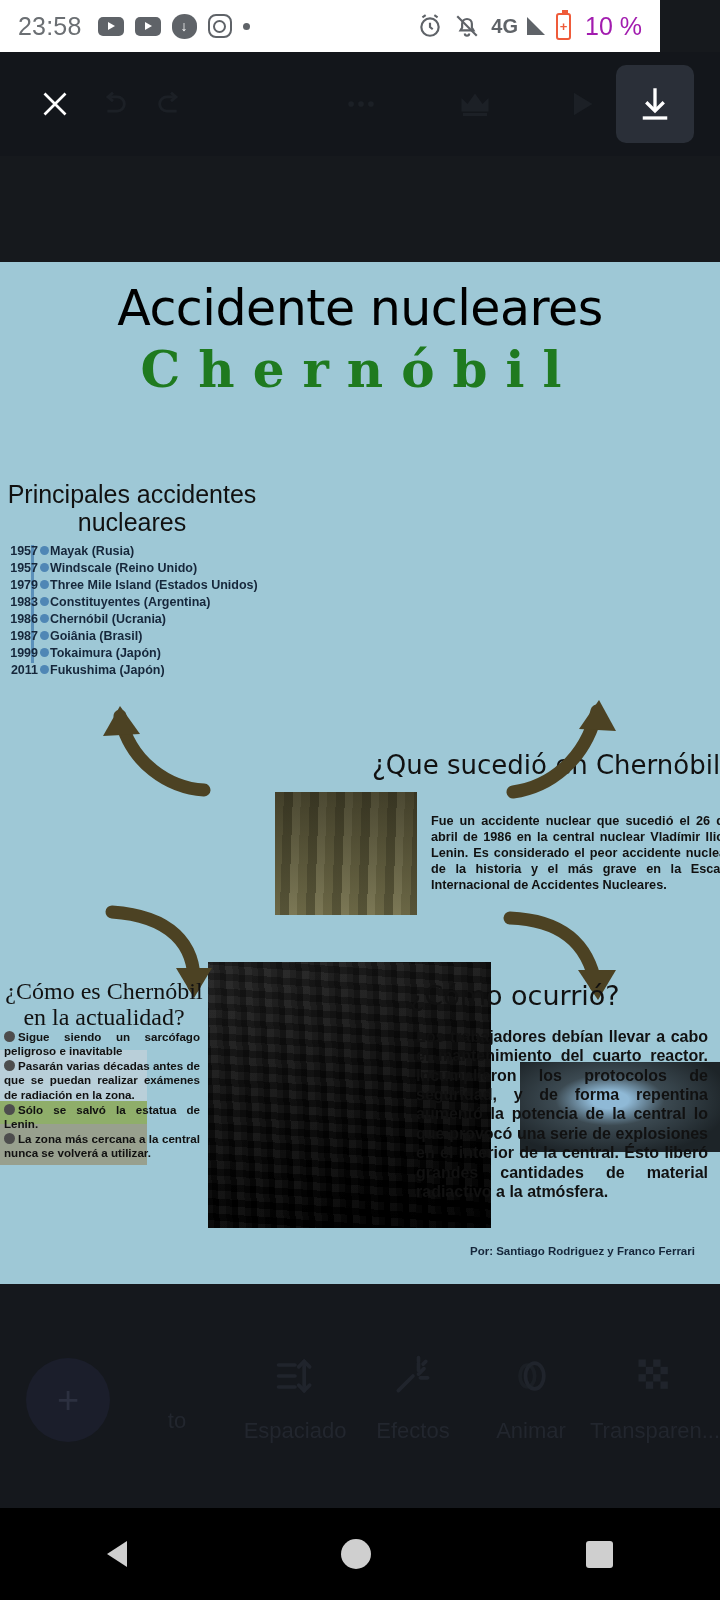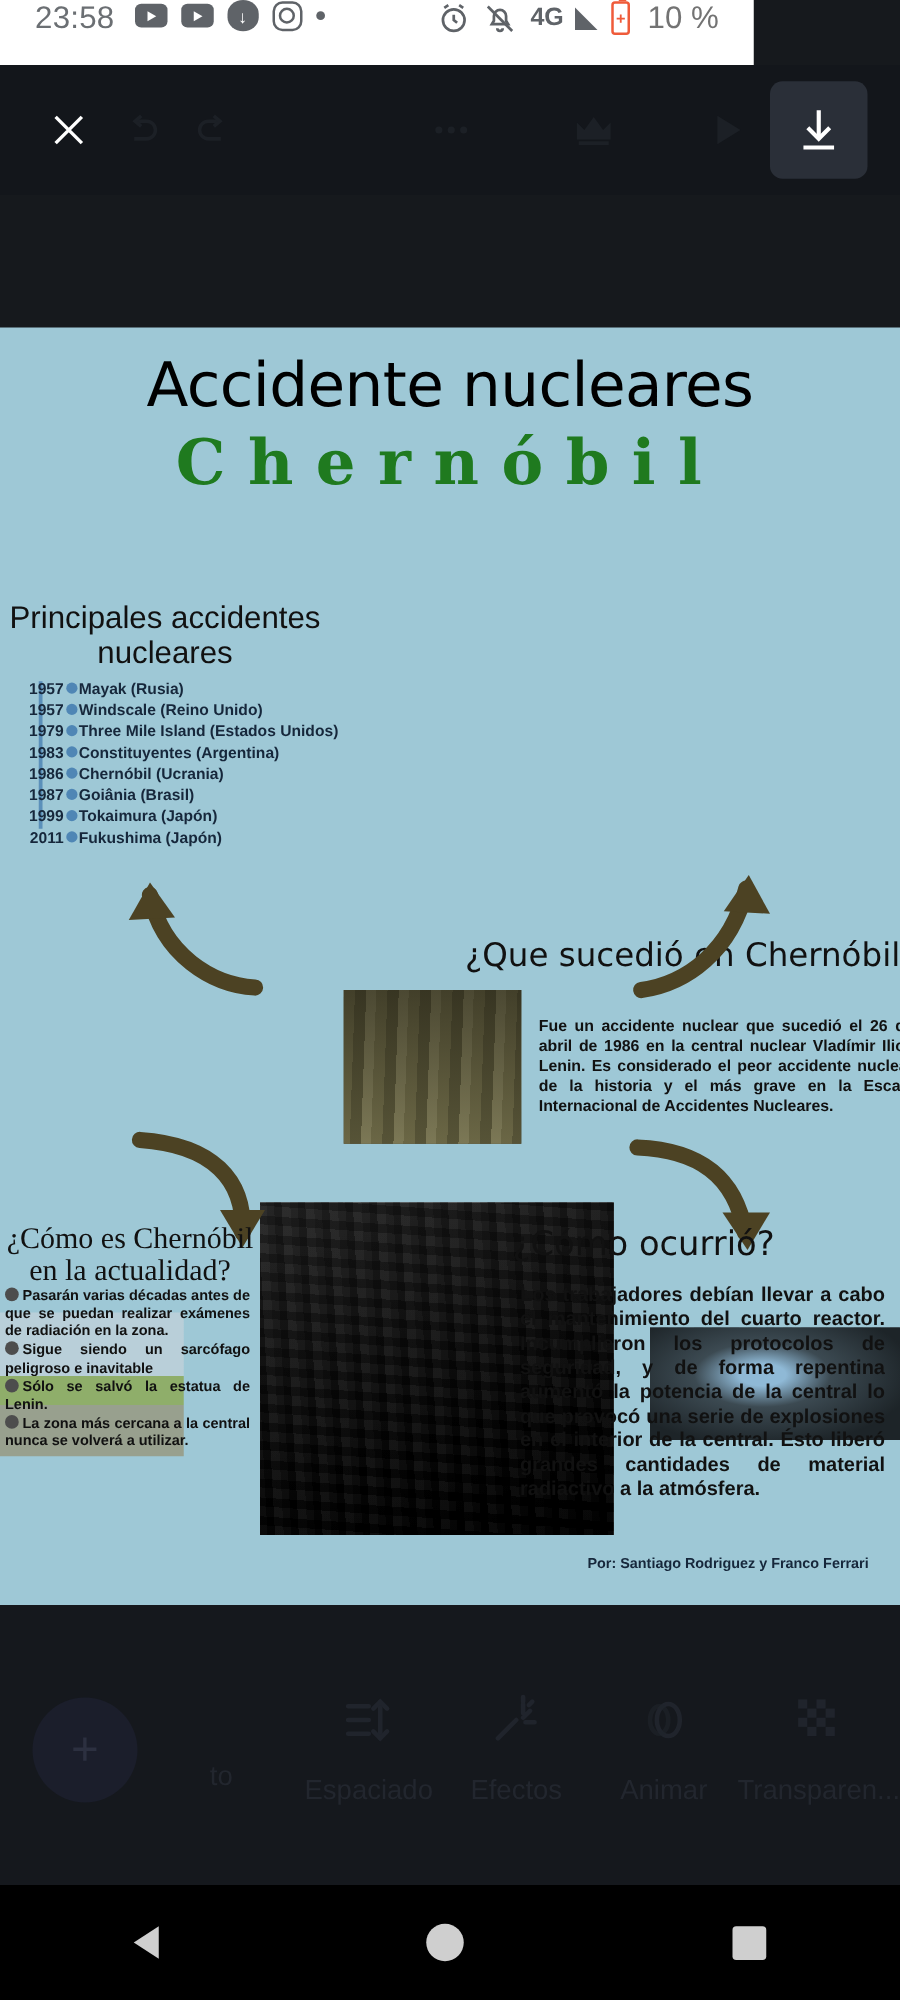"23:58" .statusbar { align-items: flex-start -> center; padding: 0 28px -> 0 18px; width: 603px -> 660px }
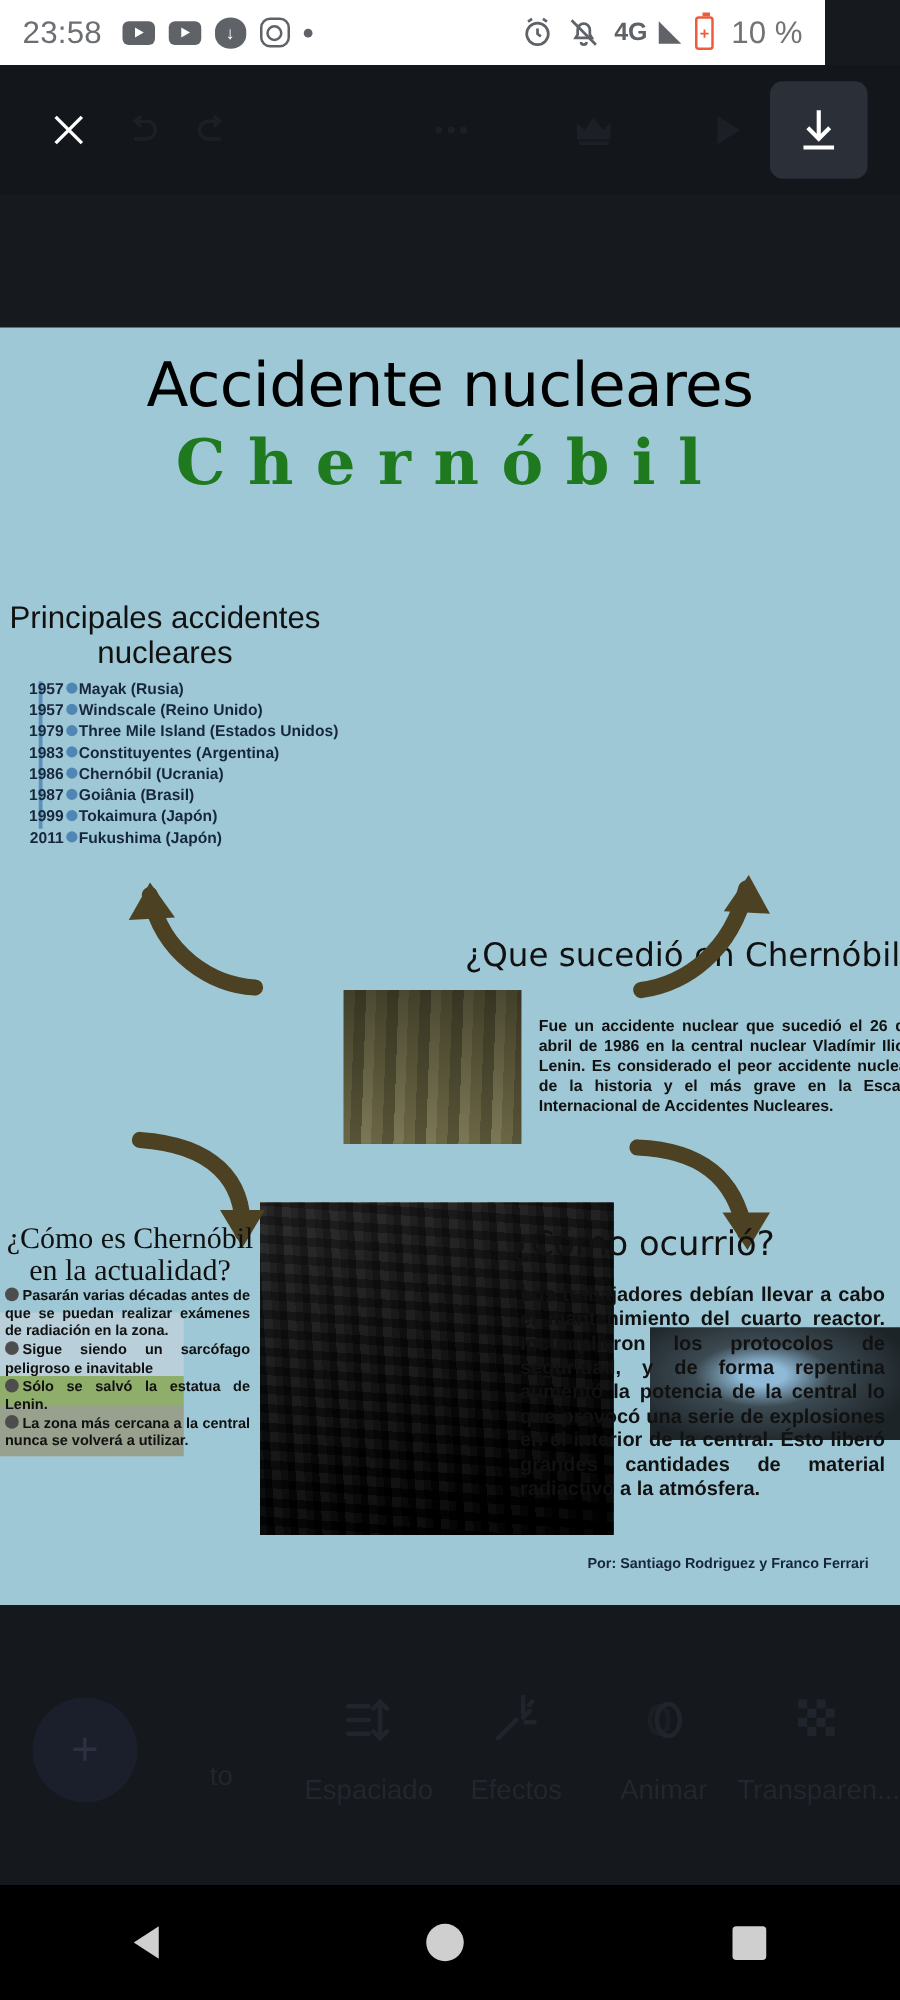"10 %" .sb-pct { color: #737373 -> #a21caf }
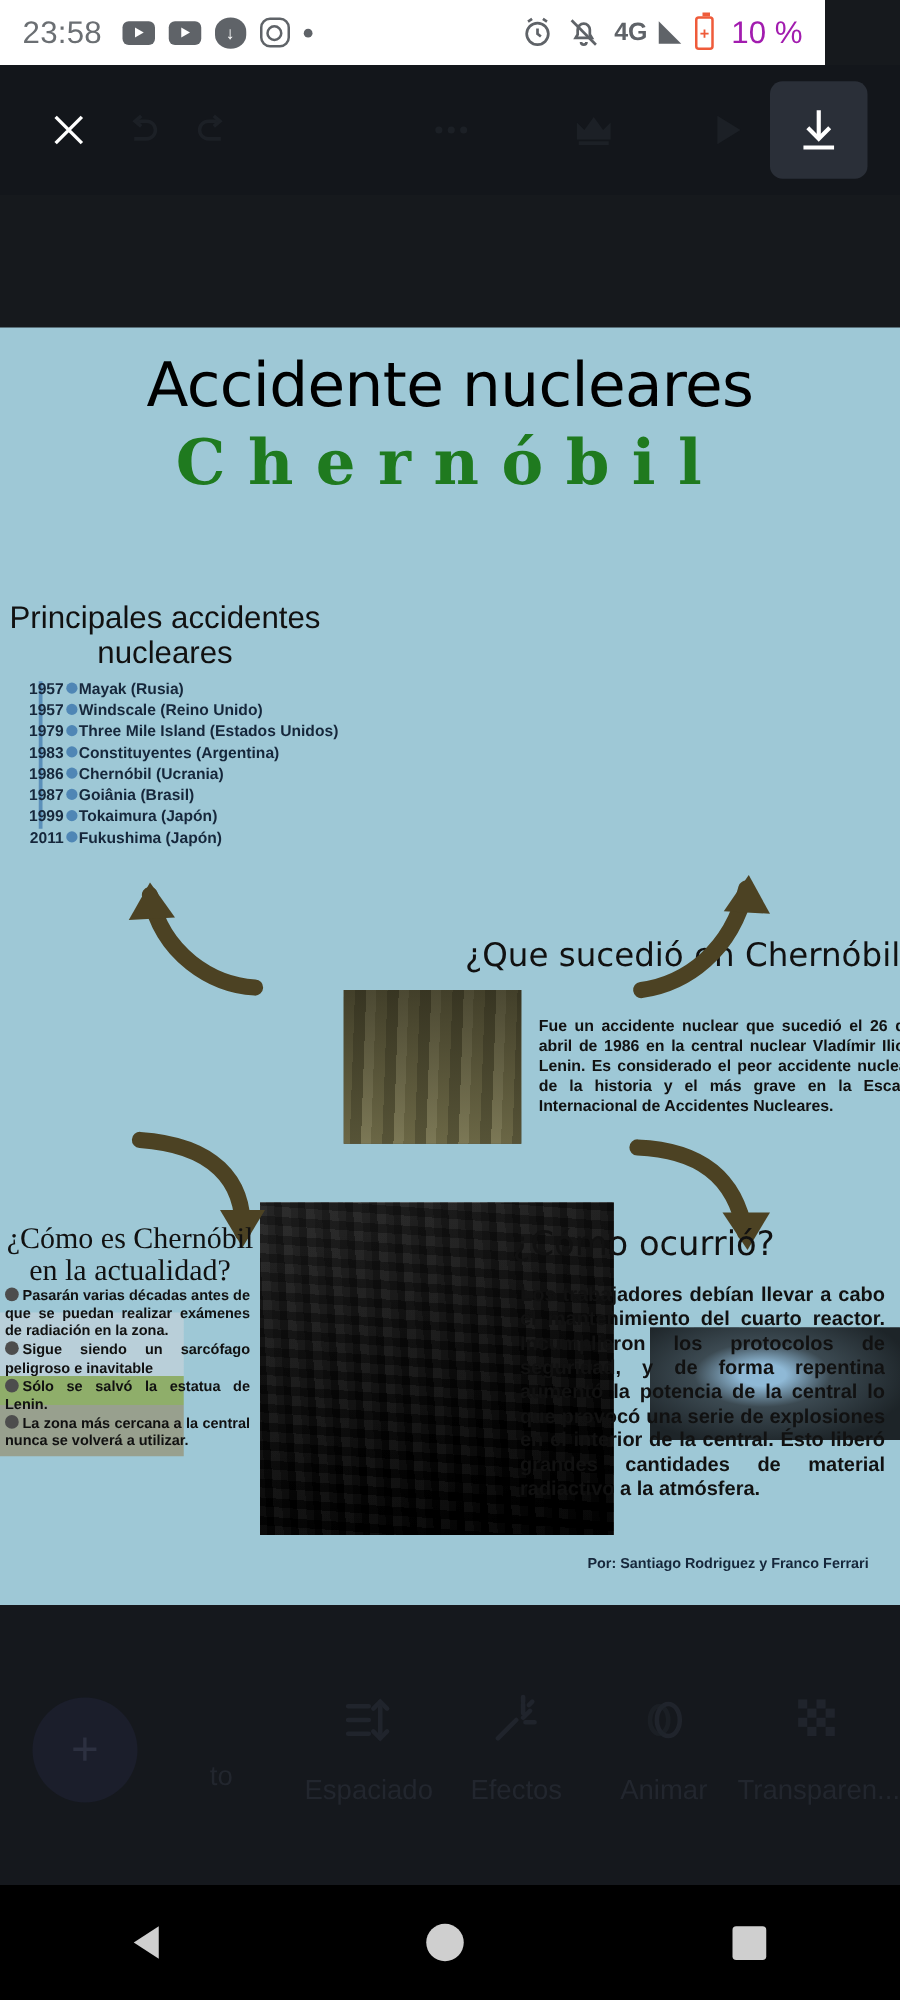"1957" .timeline { margin-left: 13px -> none }
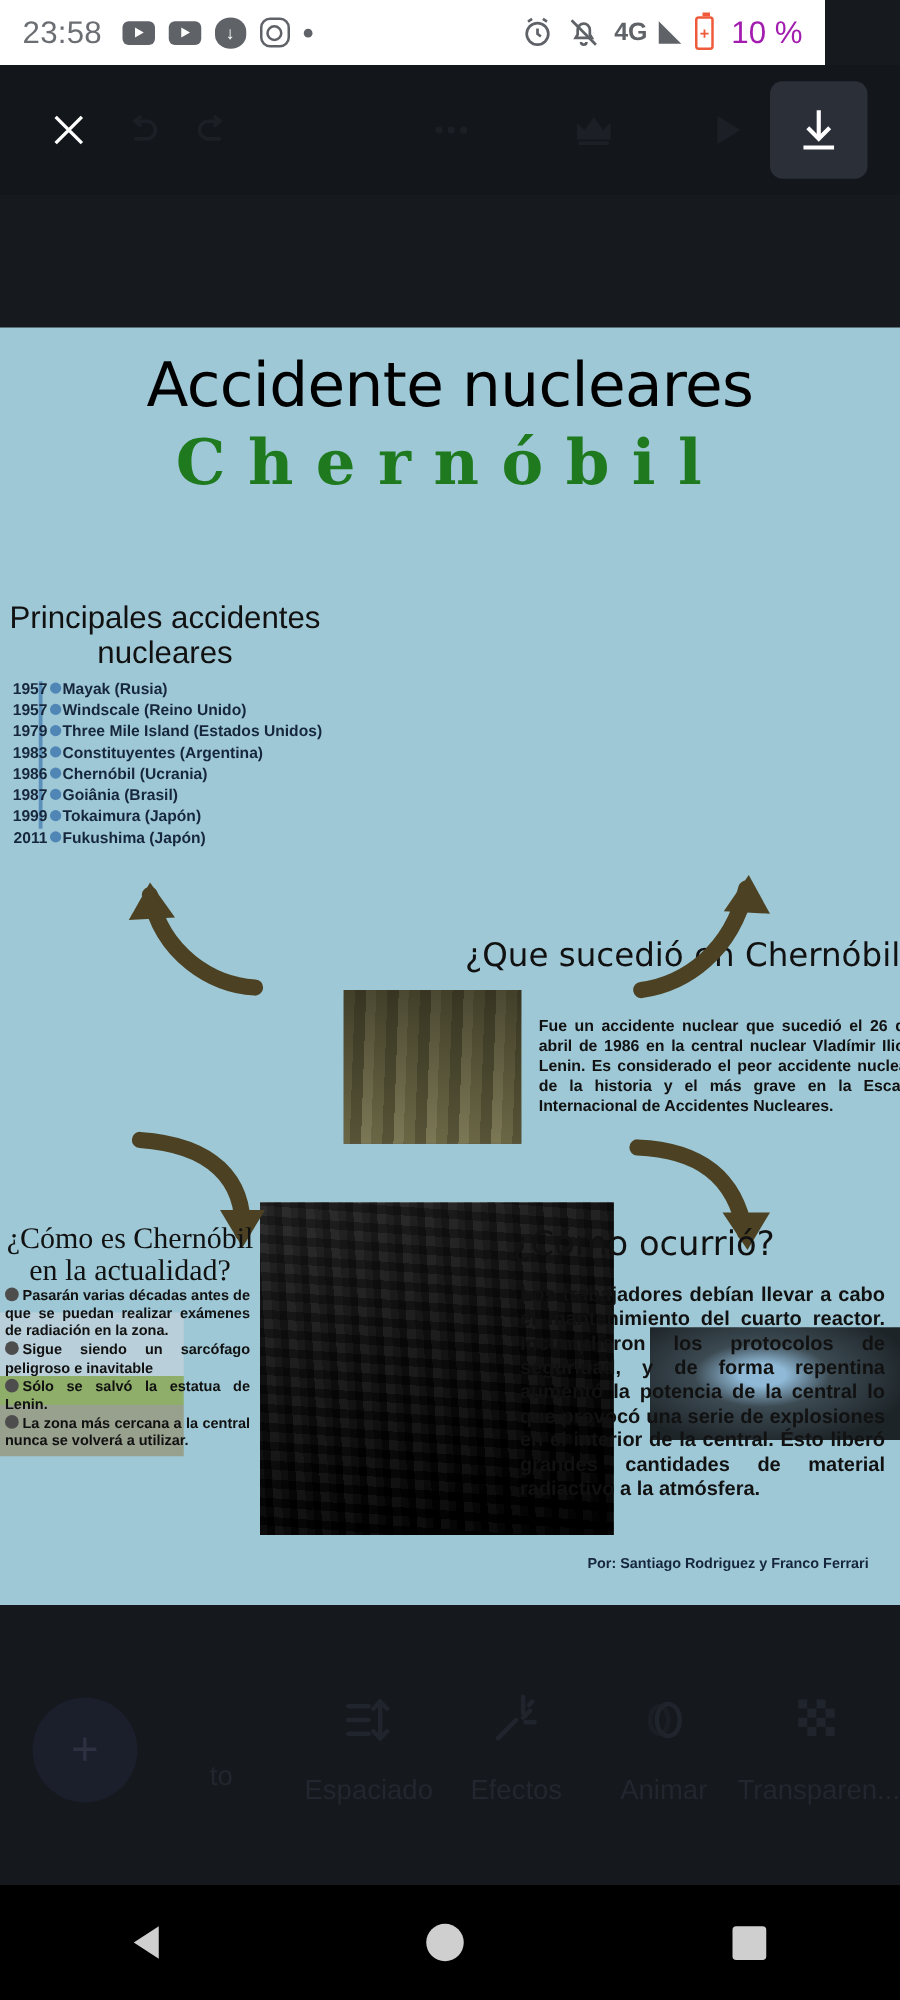"Pasarán varias décadas antes de" div.bl { order: before "Sigue siendo un sarcófago peligroso" -> after "Sigue siendo un sarcófago peligroso" }
